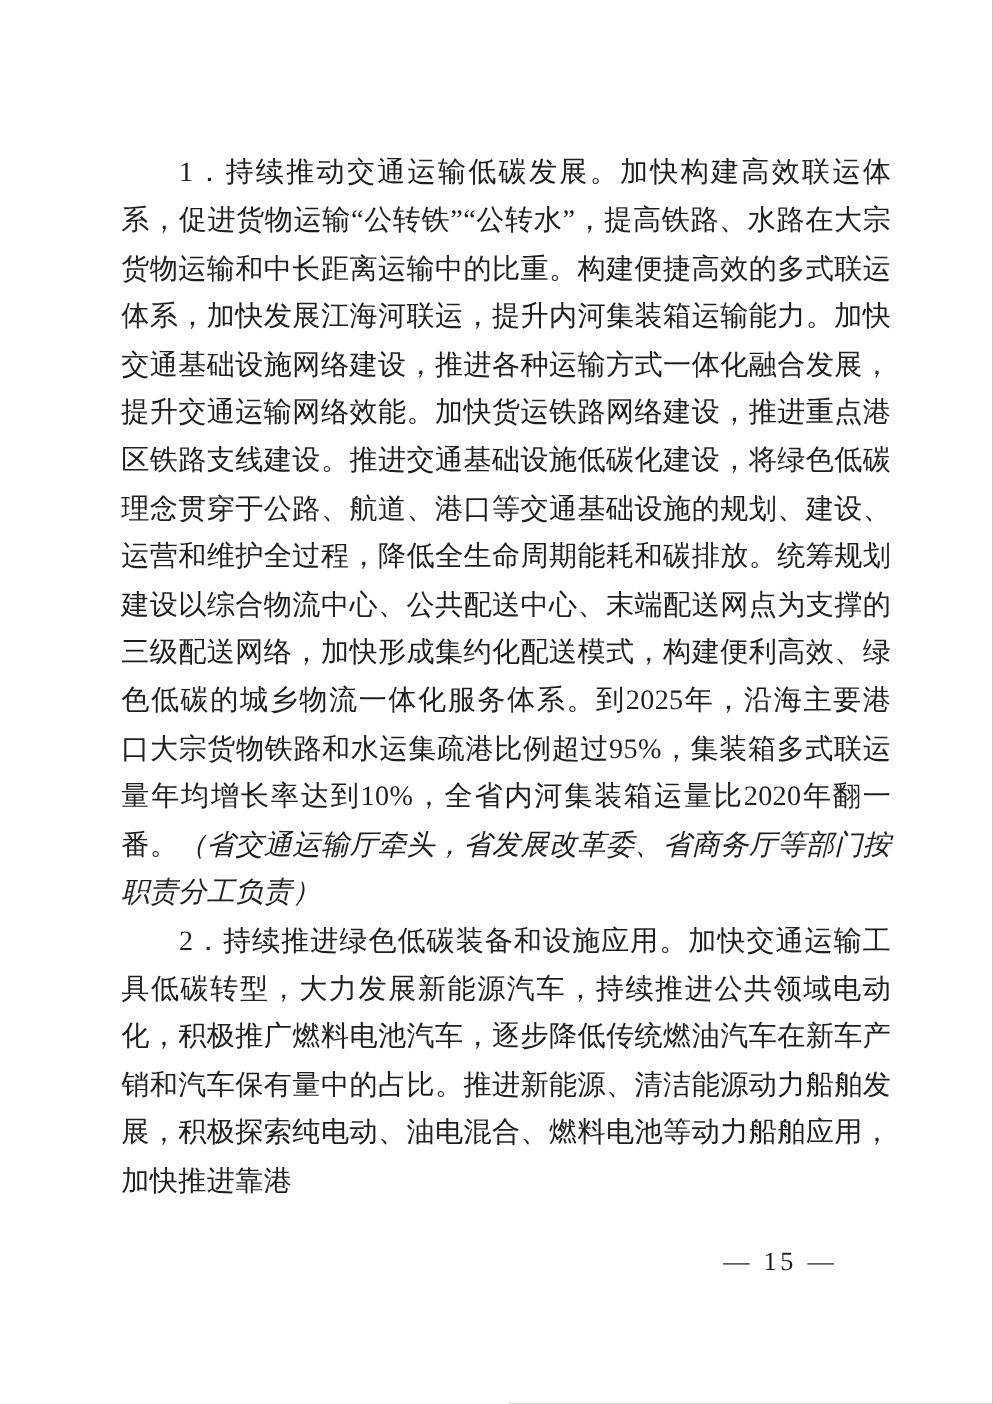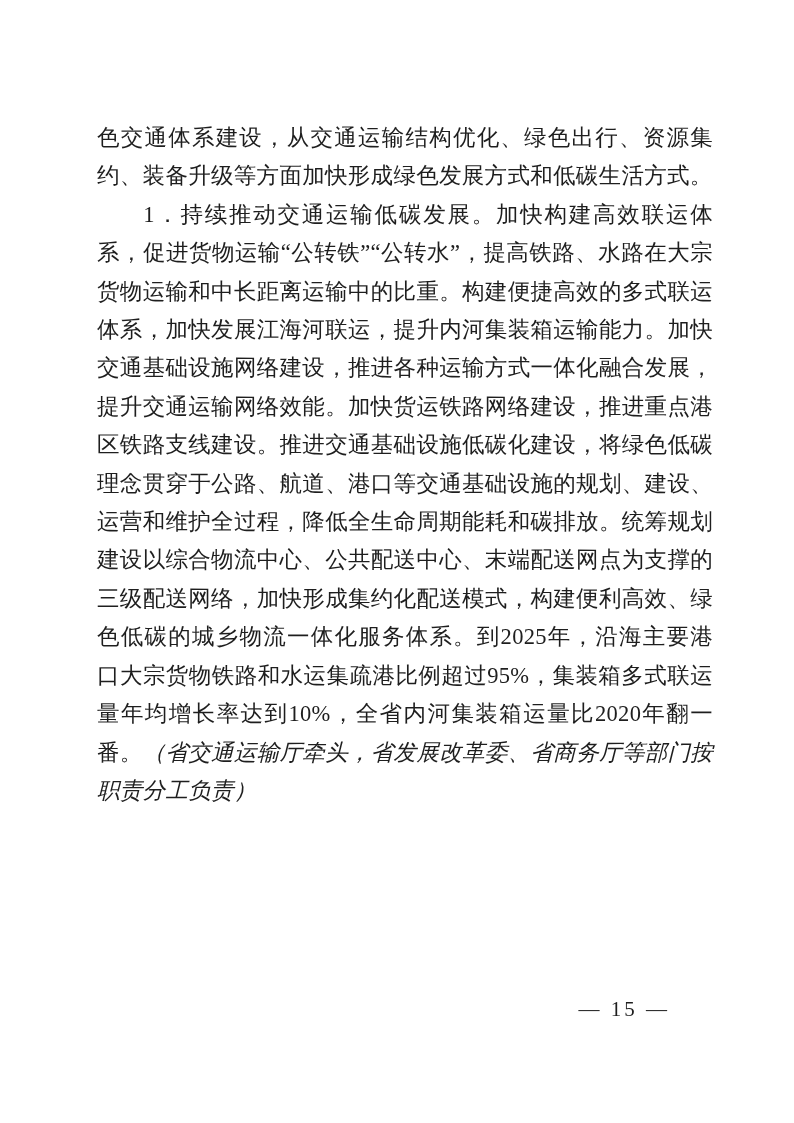"色交通体系建设，从交通运输结构优化、绿色出行、资源集约、装备升级等方面加快形成绿" p.para { html: <p>色交通体系建设，从交通运输结构优化、绿色出行、资源集约、装备升级等方面加快形成绿色发展方式和低碳生活方式。</p> -> none }
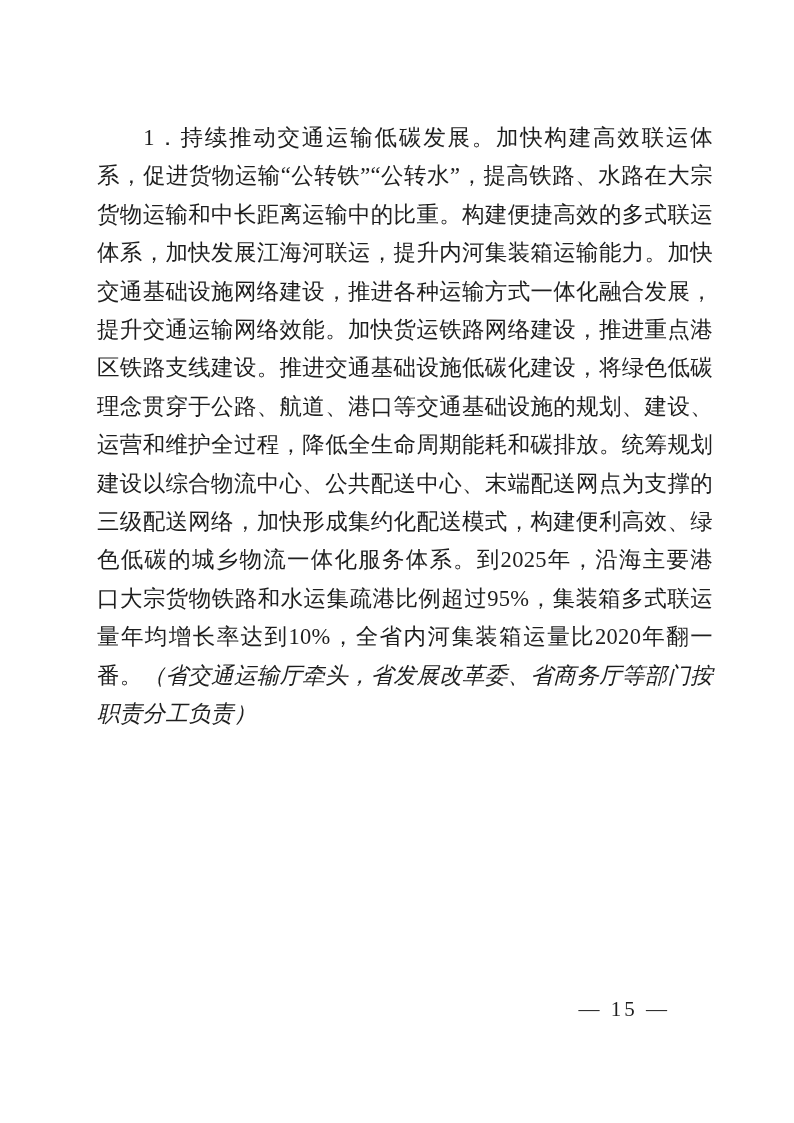"2．持续推进绿色低碳装备和设施应用。加快交通运输工具低碳转型，大力发展新能源汽车" p.para { html: none -> <p>2．持续推进绿色低碳装备和设施应用。加快交通运输工具低碳转型，大力发展新能源汽车，持续推进公共领域电动化，积极推广燃料电池汽车，逐步降低传统燃油汽车在新车产销和汽车保有量中的占比。推进新能源、清洁能源动力船舶发展，积极探索纯电动、油电混合、燃料电池等动力船舶应用，加快推进靠港</p> }
